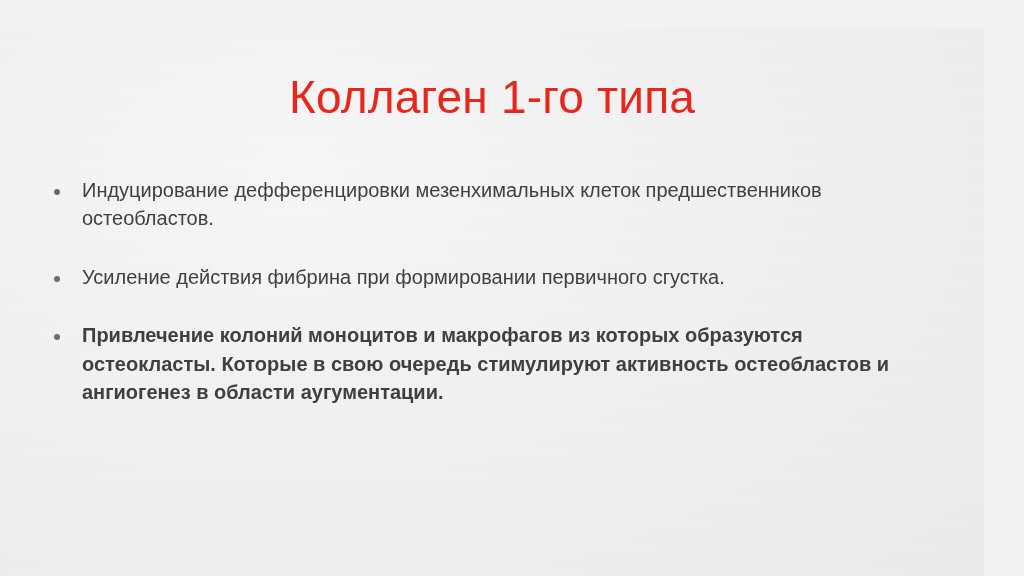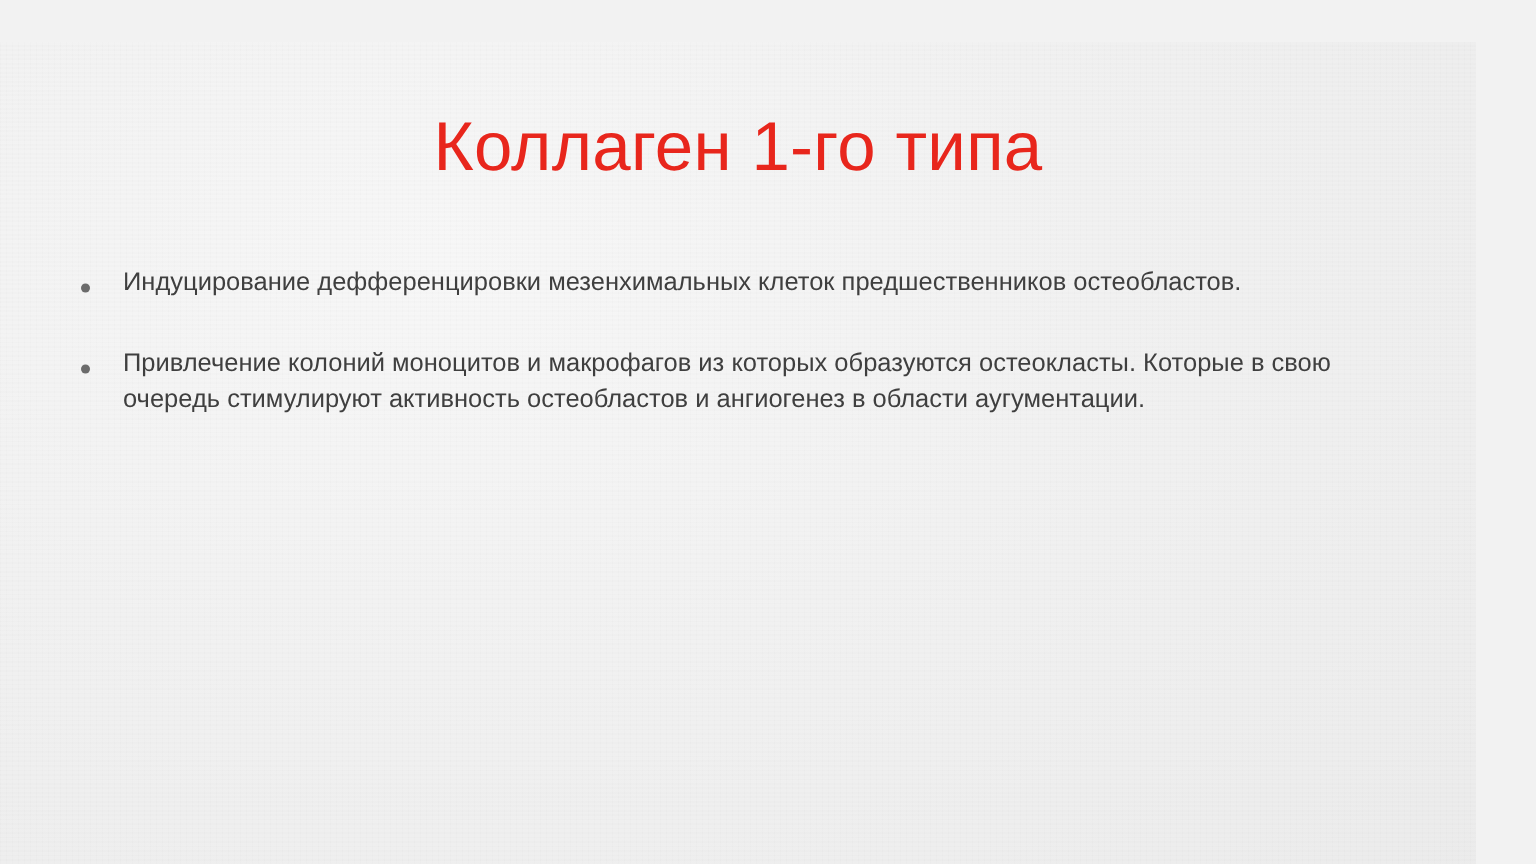"Индуцирование дефференцировки" ul.bullets > li { font-size: 17px -> 20px }
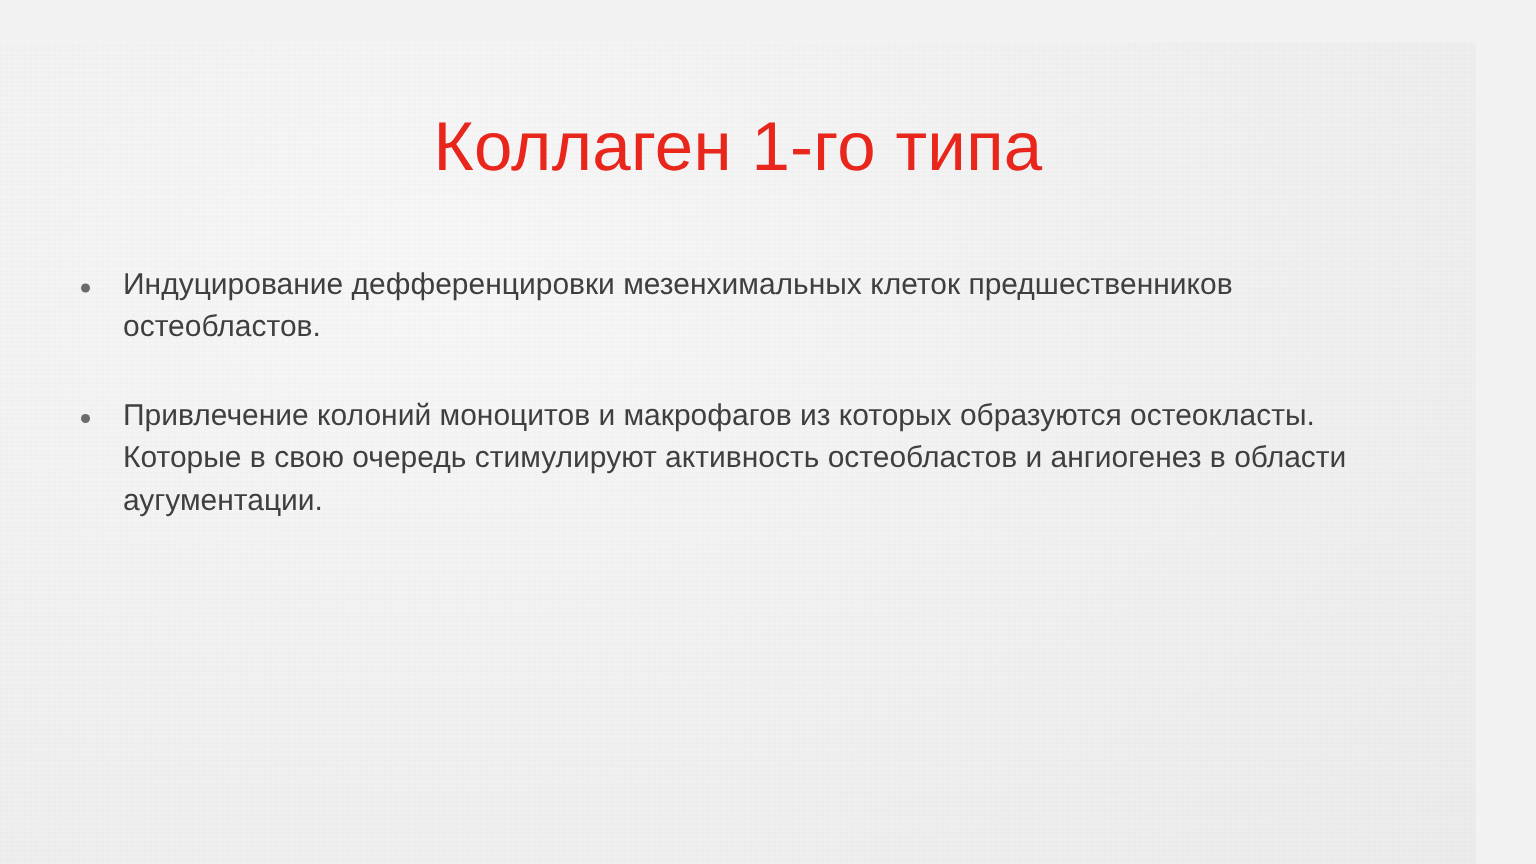"Усиление действия фибрина при" li { html: none -> <li> <span></span> <span>Усиление действия фибрина при формировании первичного сгустка.</span> </li> }
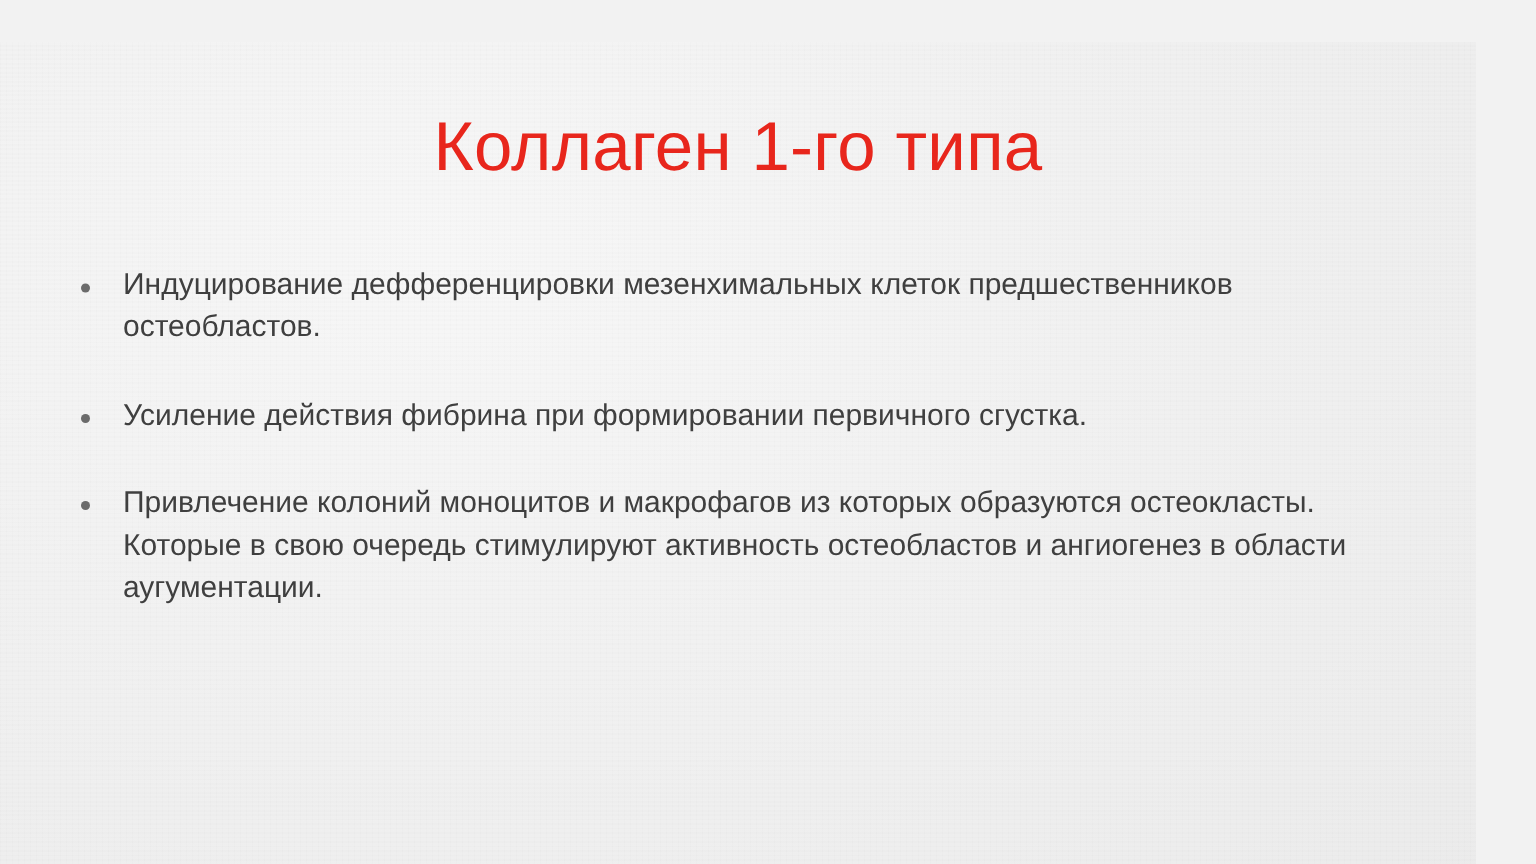"Привлечение колоний моноцитов и" ul.bullets > li:last-child { font-weight: none -> bold }
